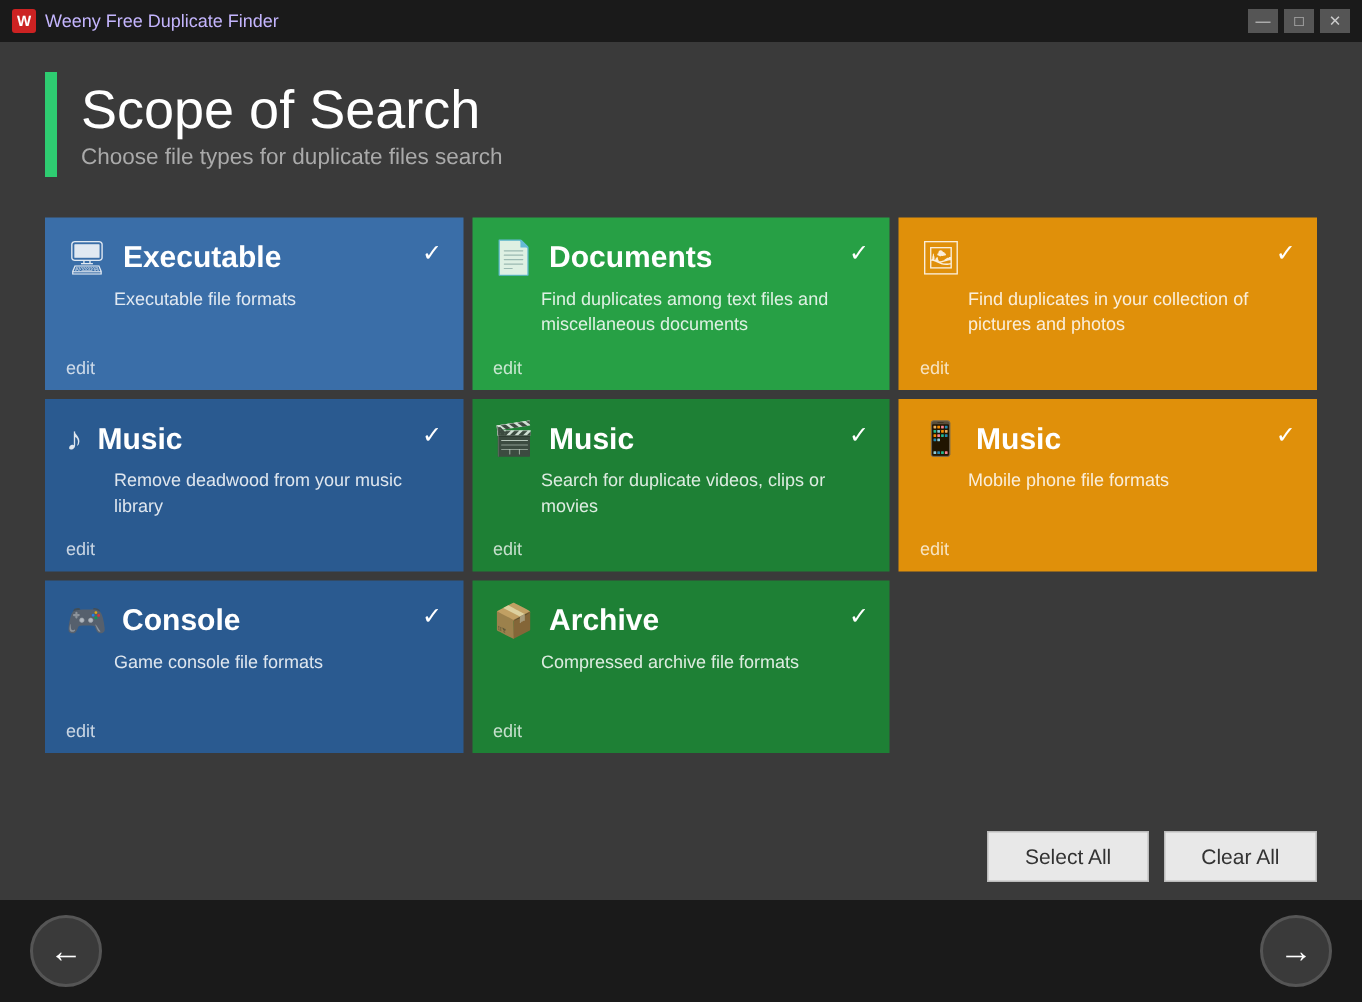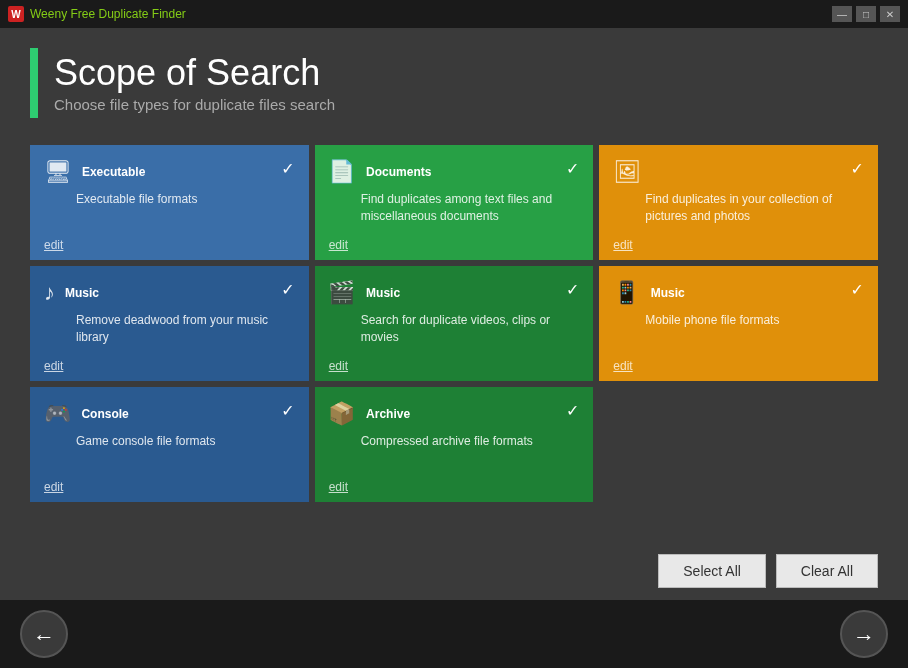"Weeny Free Duplicate Finder" .title-bar-text { color: #84cc16 -> #c4b5fd }
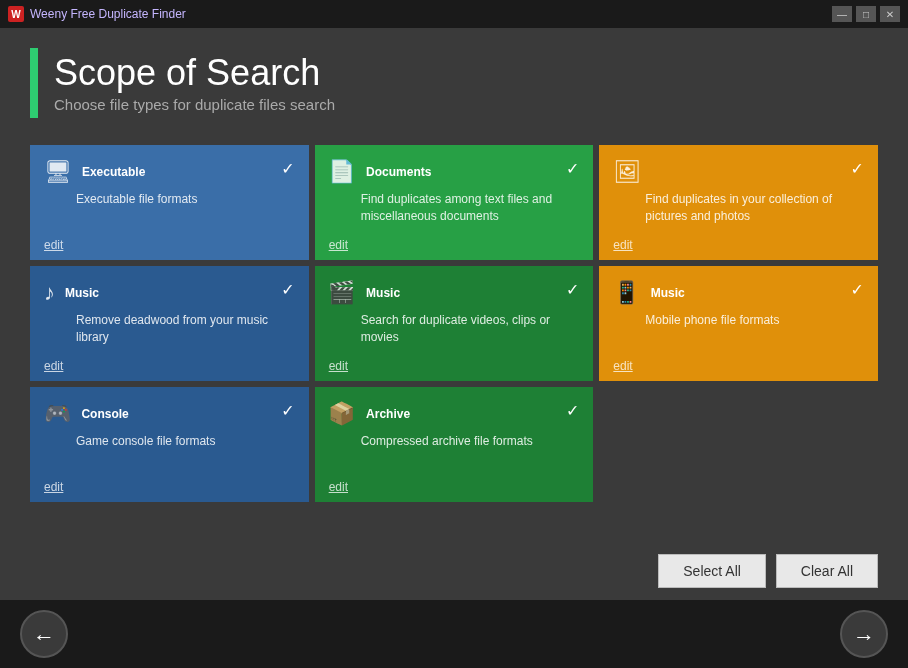"Executable" .tile-title { font-size: 12px -> 20px }
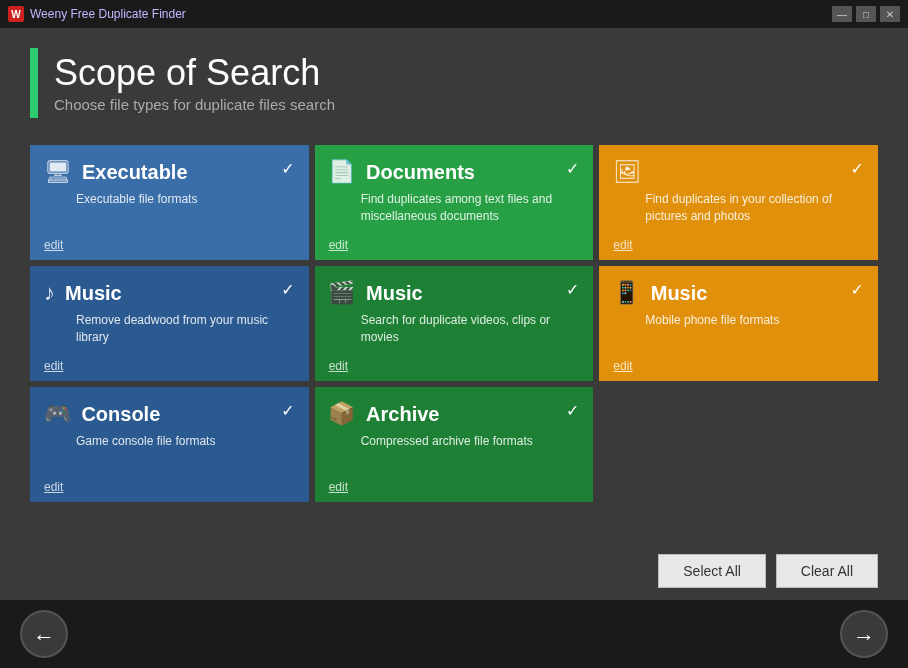"edit" .tile-edit { text-decoration: underline -> none }
